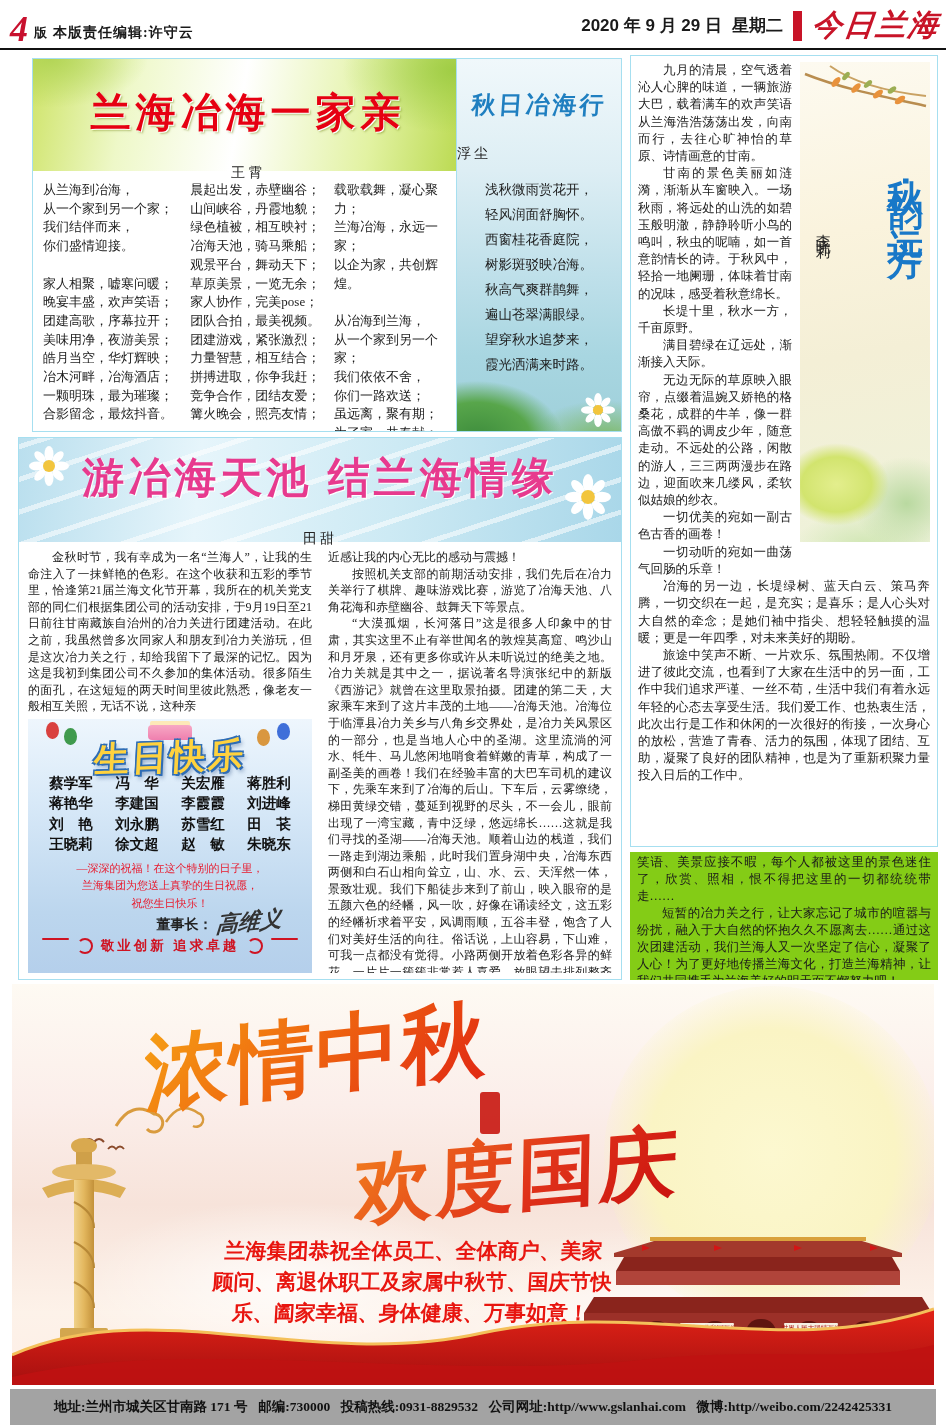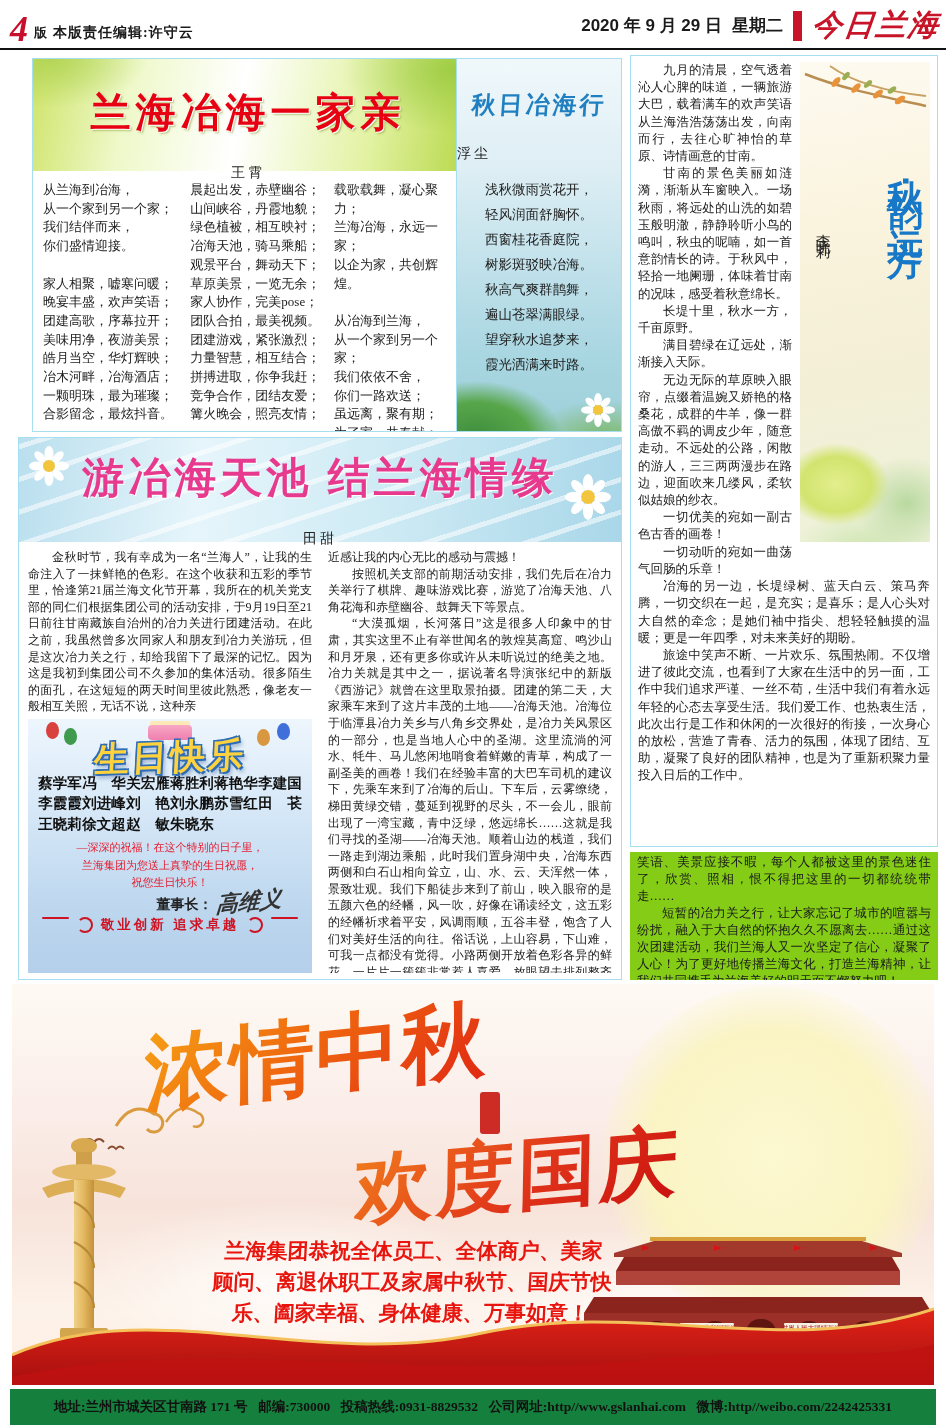"蔡学军" .bd-names { grid-template-columns: repeat(6,1fr) -> repeat(4,1fr) }
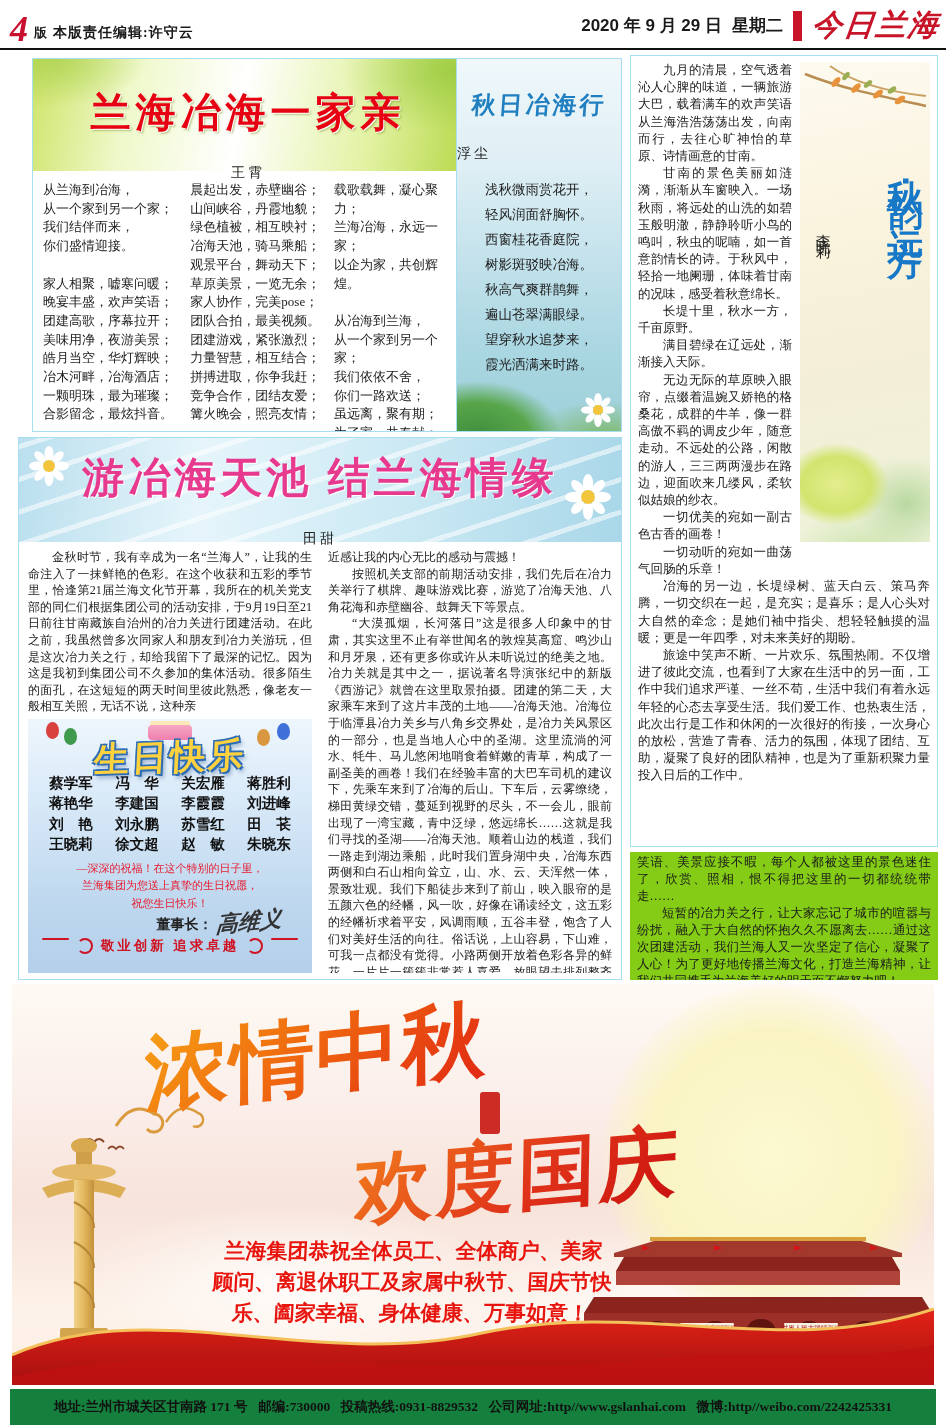"地址:兰州市城关区甘南路 171 号" .pfooter { background: #15803d -> #a3a3a3 }
